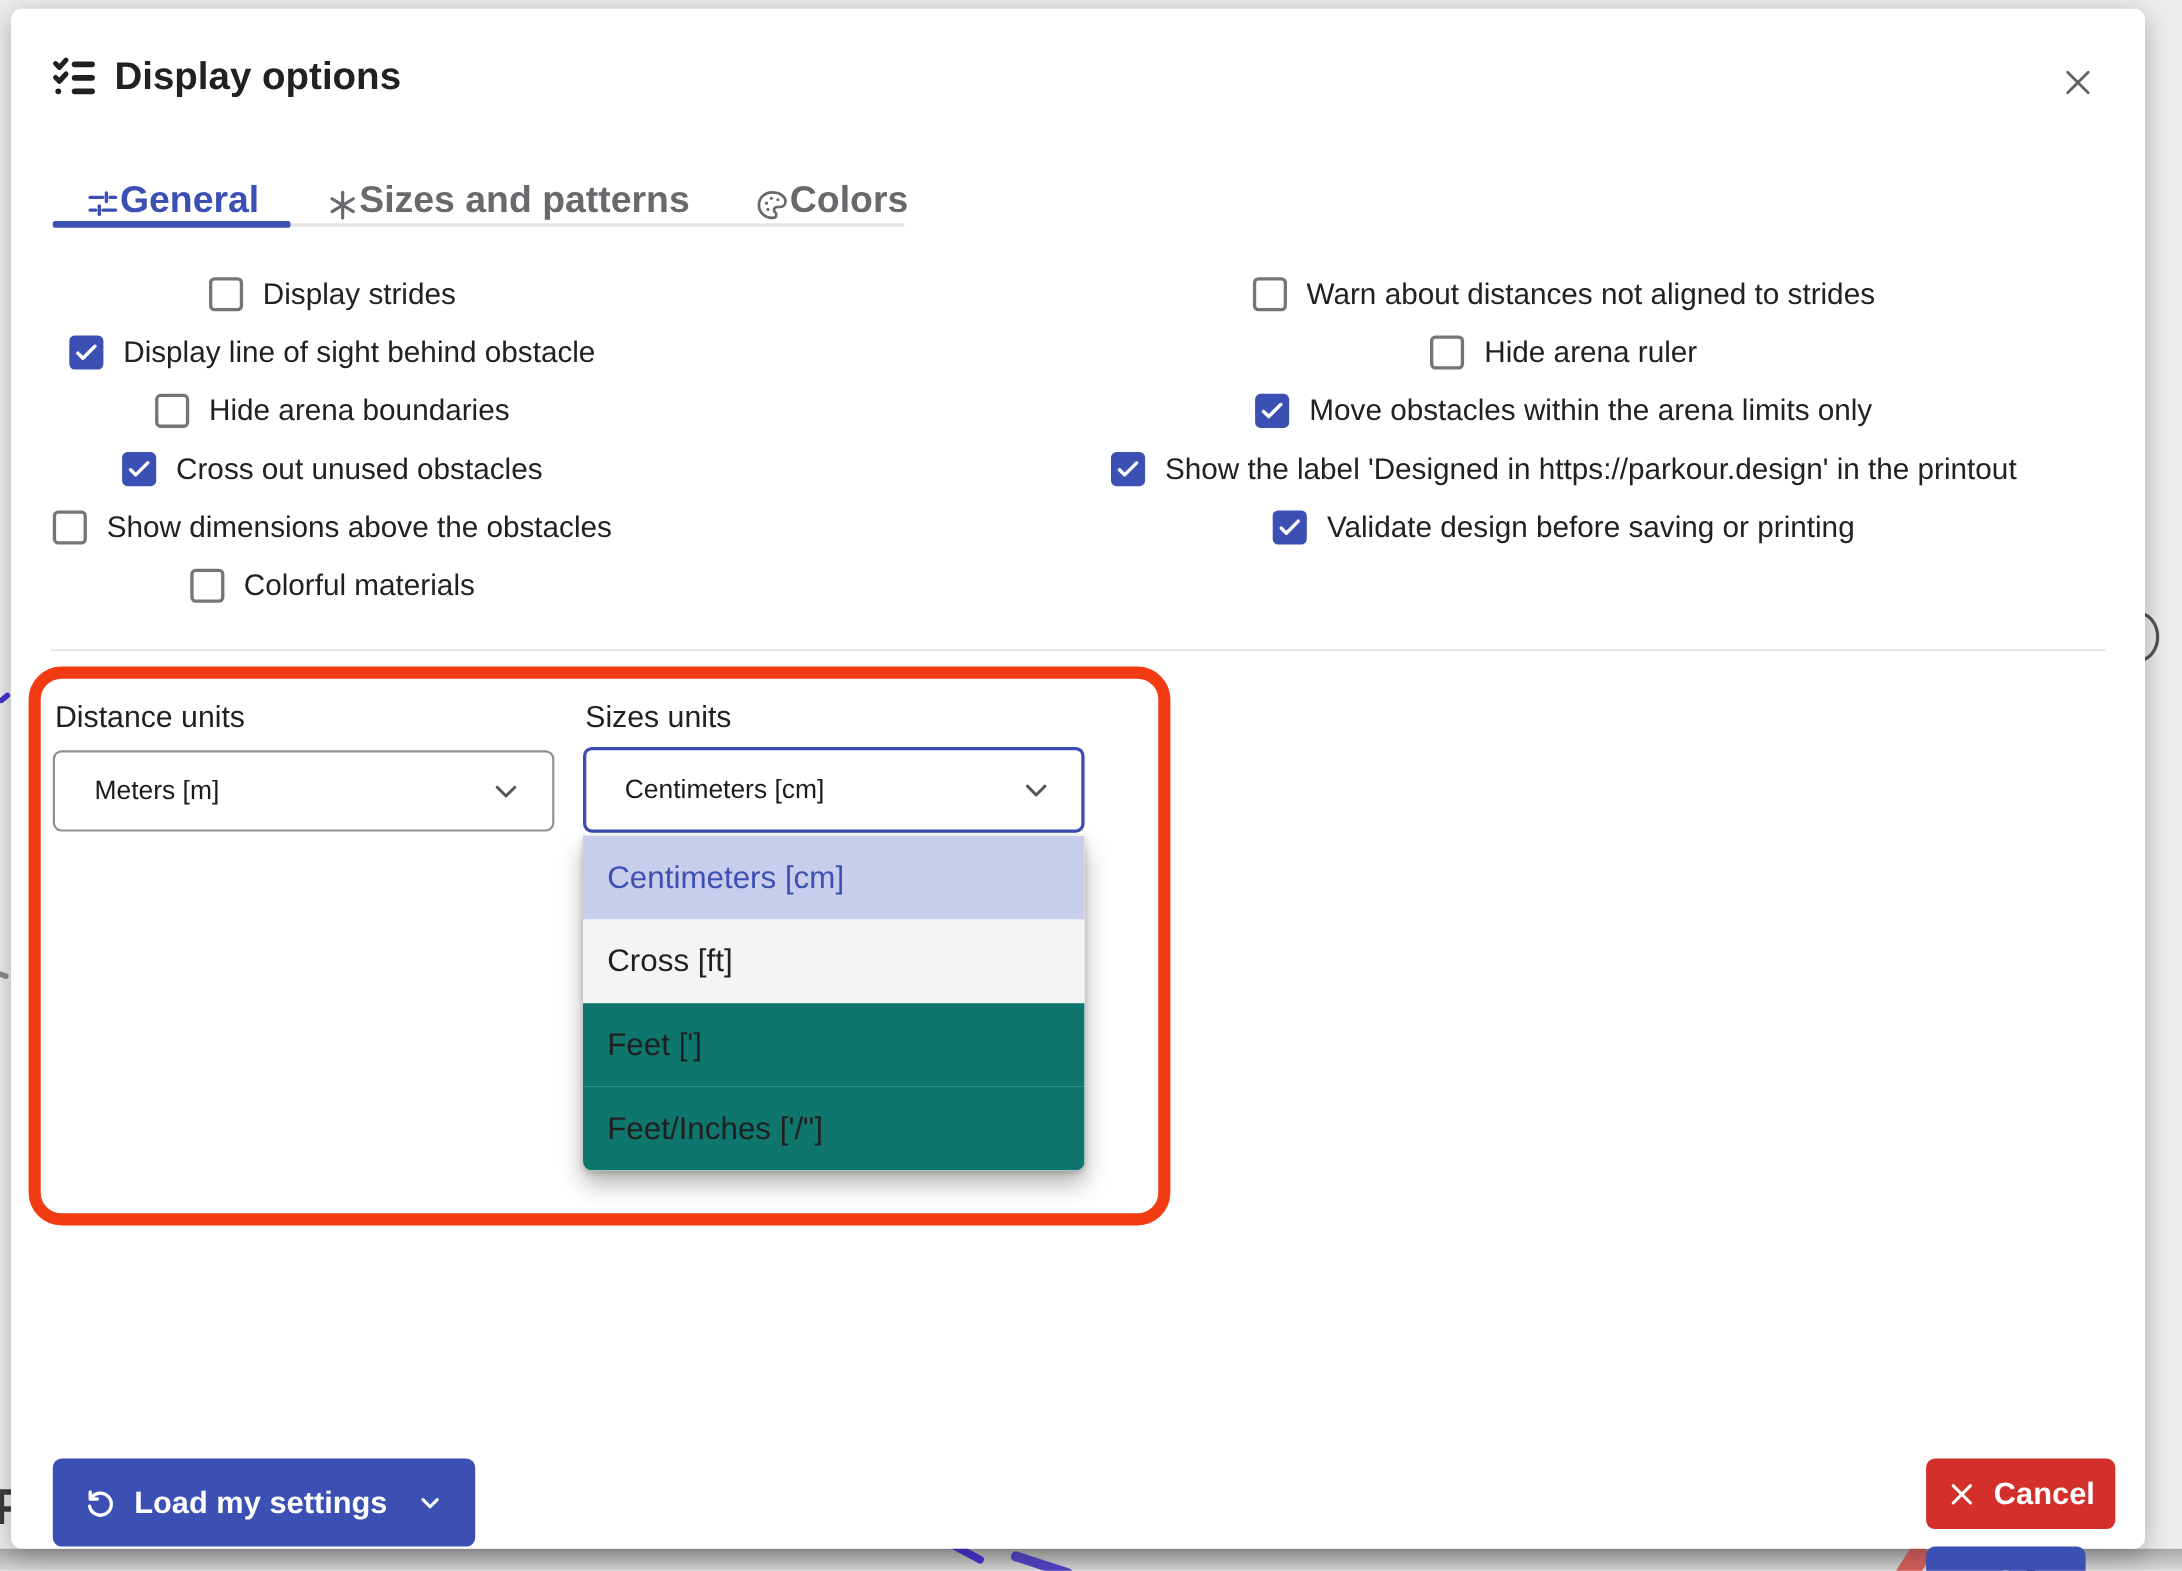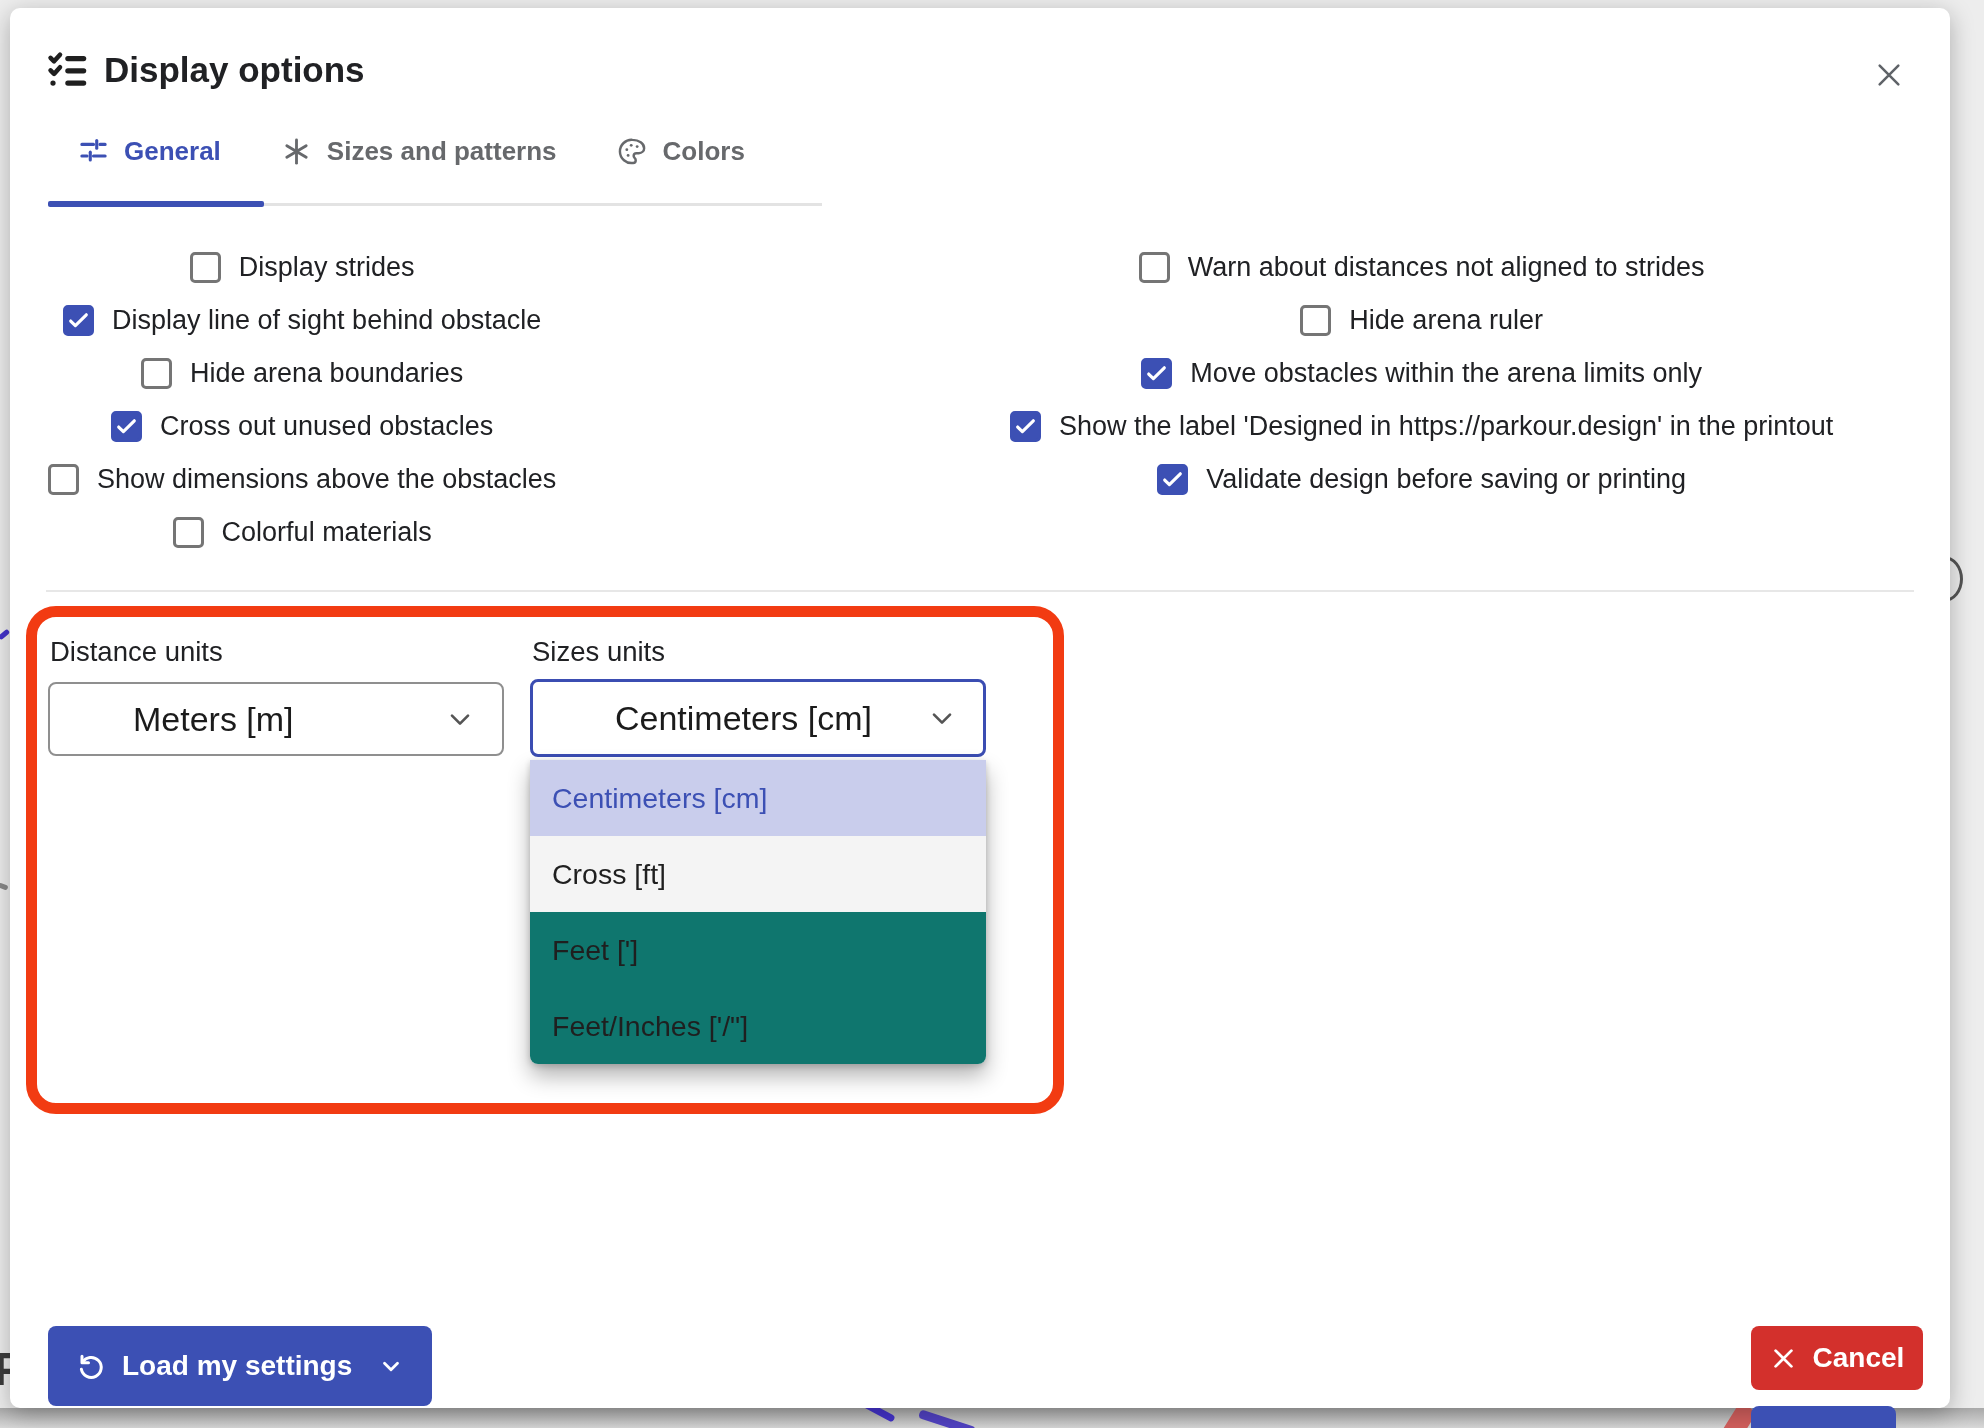"General" .tab { align-items: flex-start -> flex-end; font-size: 26px -> 34px; gap: 15px -> none }
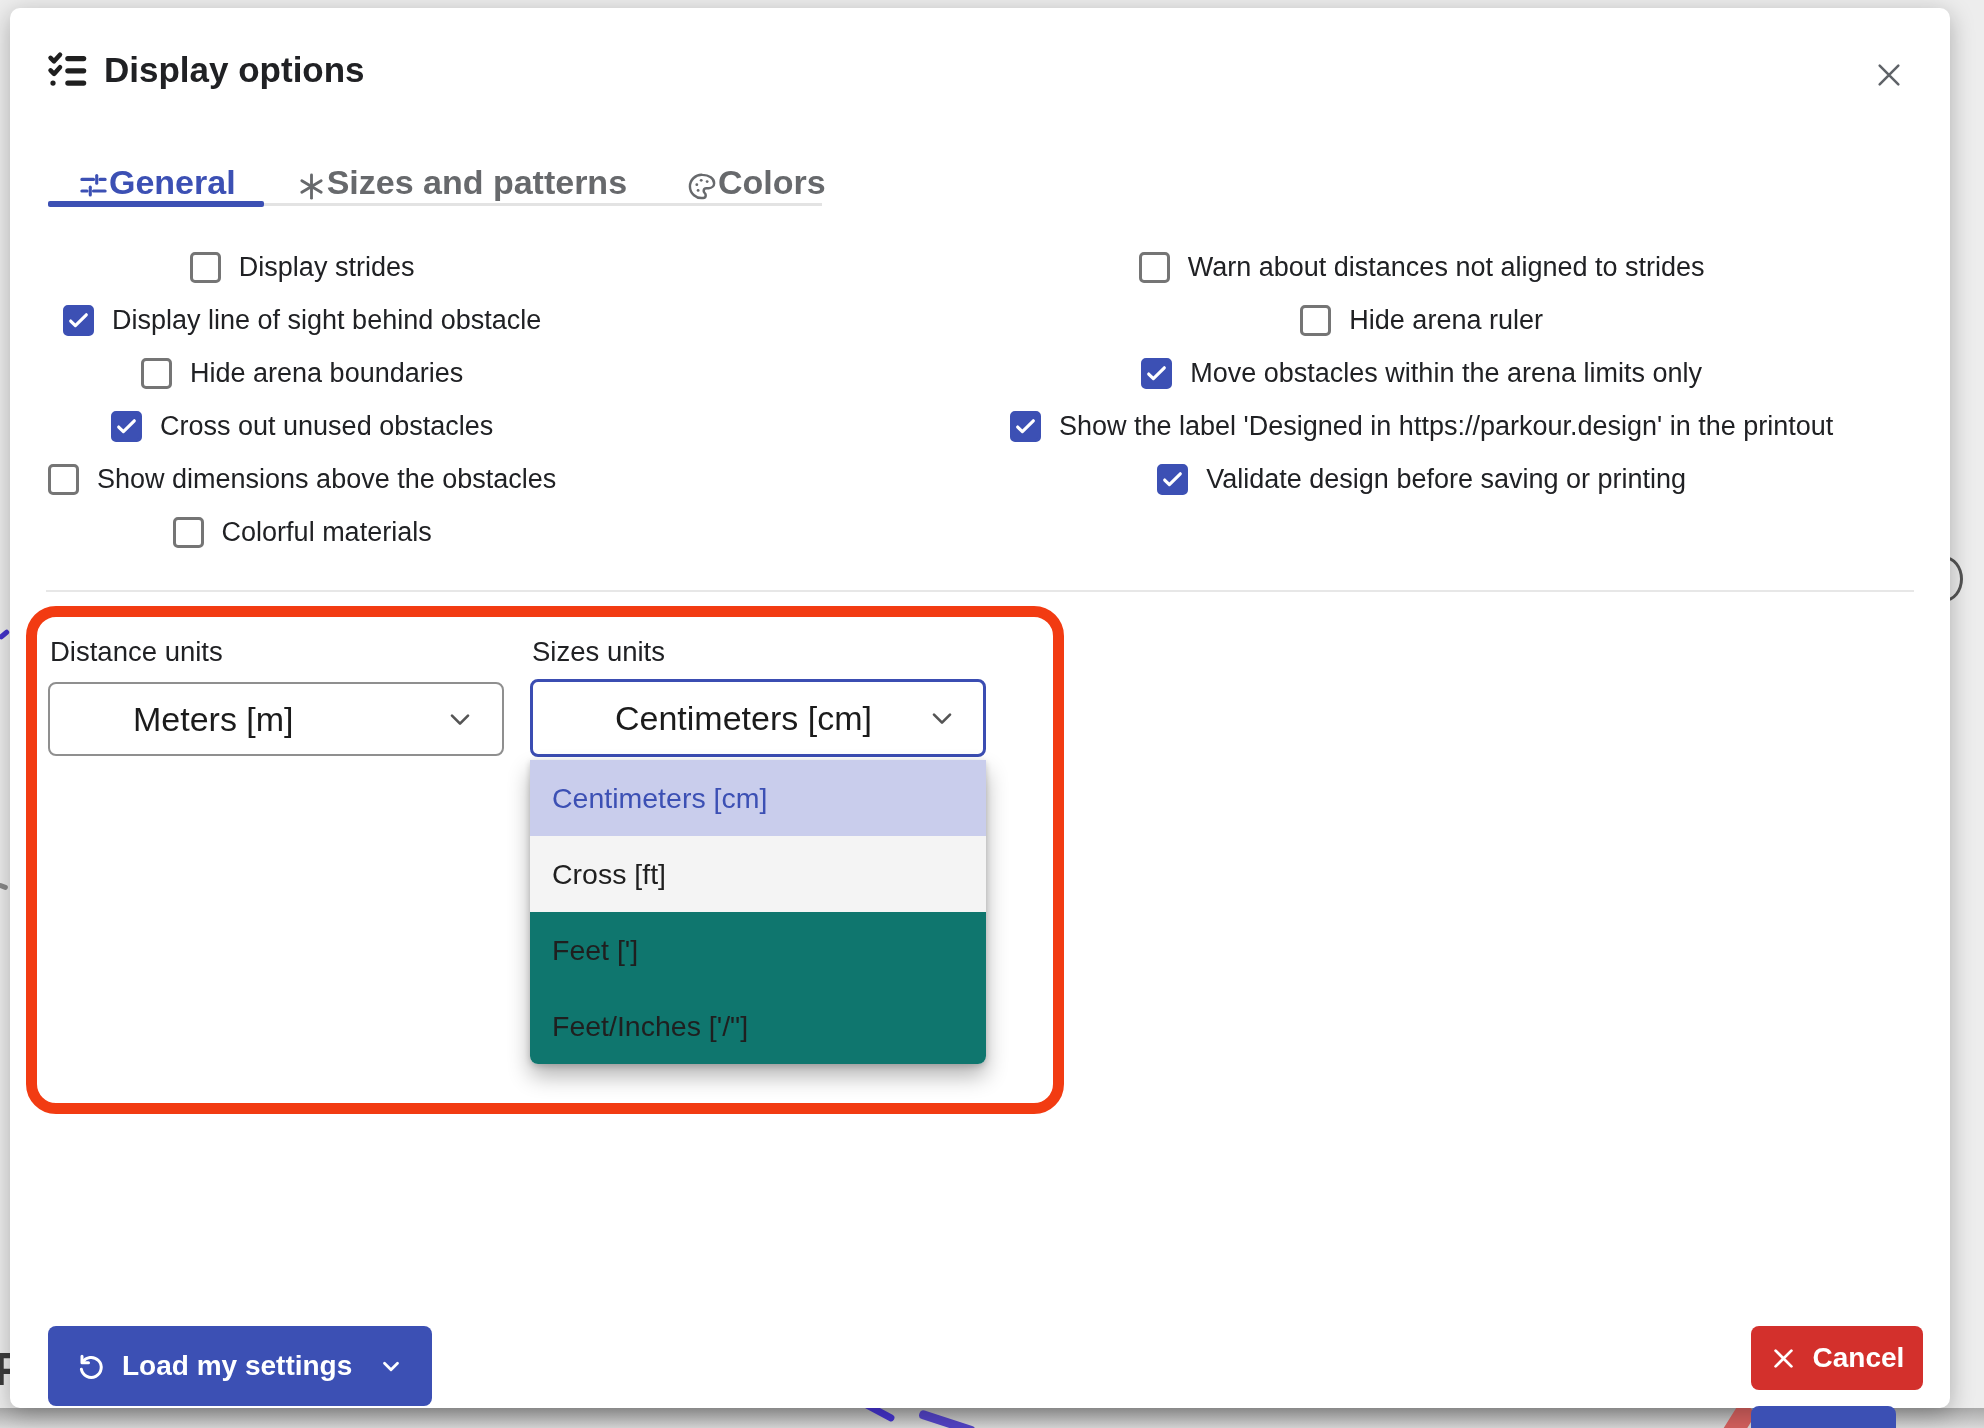"Meters [m]" .select .sel-text { font-size: 34px -> 24px; margin-left: 47px -> none }
